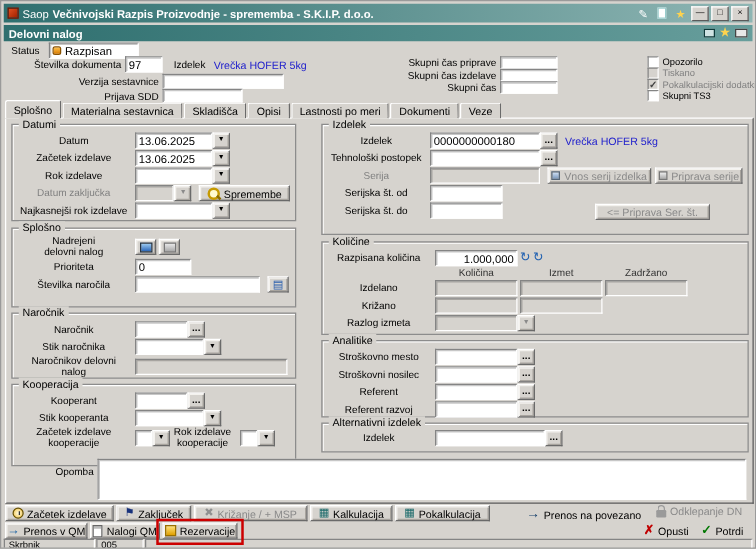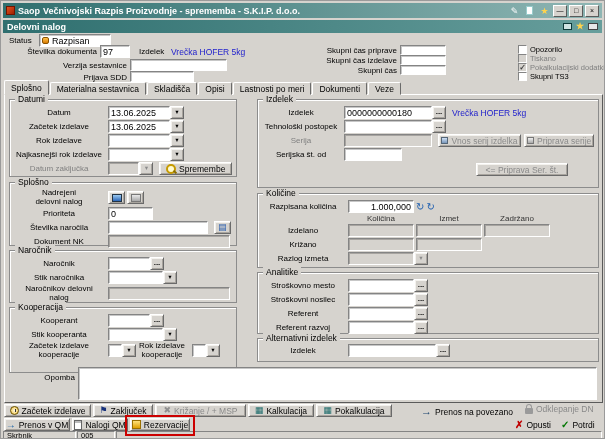"Saop" .t-app { font-weight: bold -> normal }
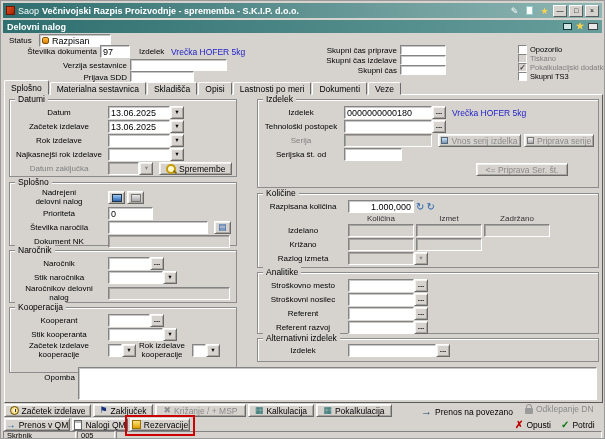"Najkasnejši rok izdelave" div.row { order: before "Datum zaključka" -> after "Datum zaključka" }
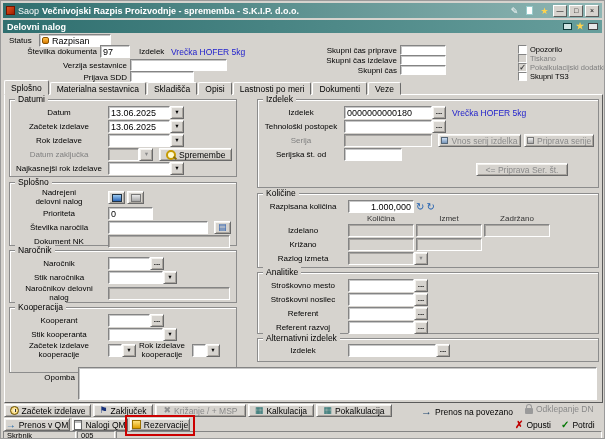"Serijska št. do" div.row { html: none -> <div> <div>Serijska št. do</div> <div></div> </div> }
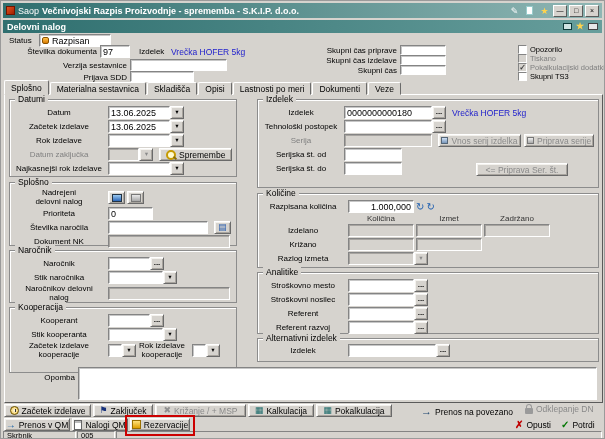"Dokument NK" div.row { html: <div> <div>Dokument NK</div> <div></div> </div> -> none }
